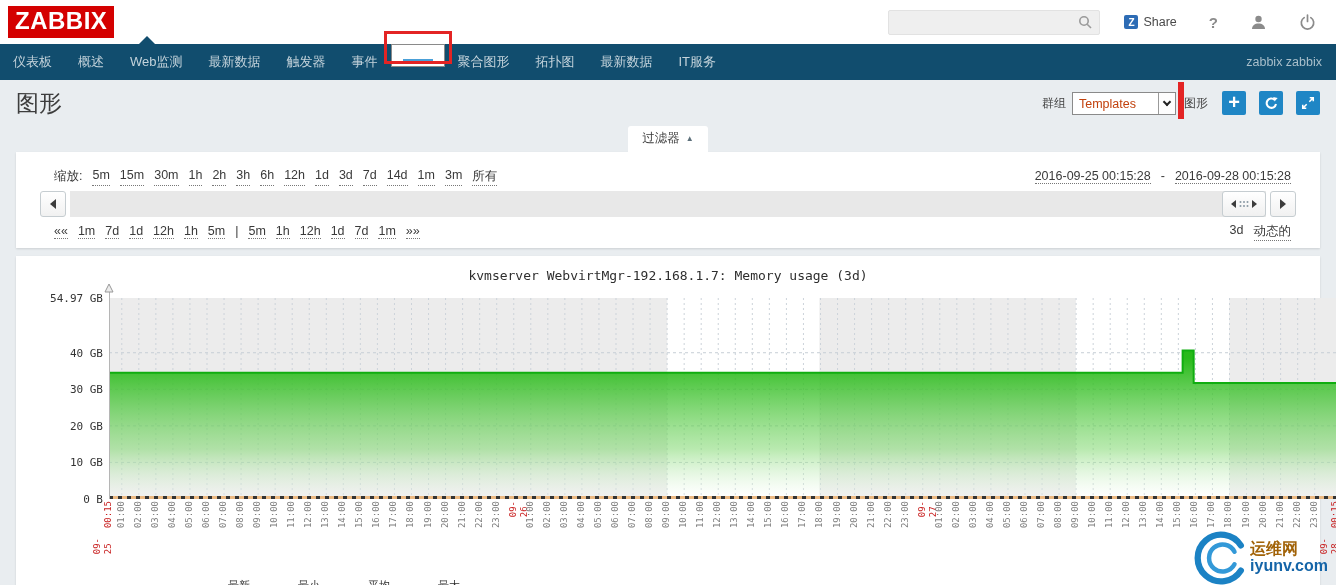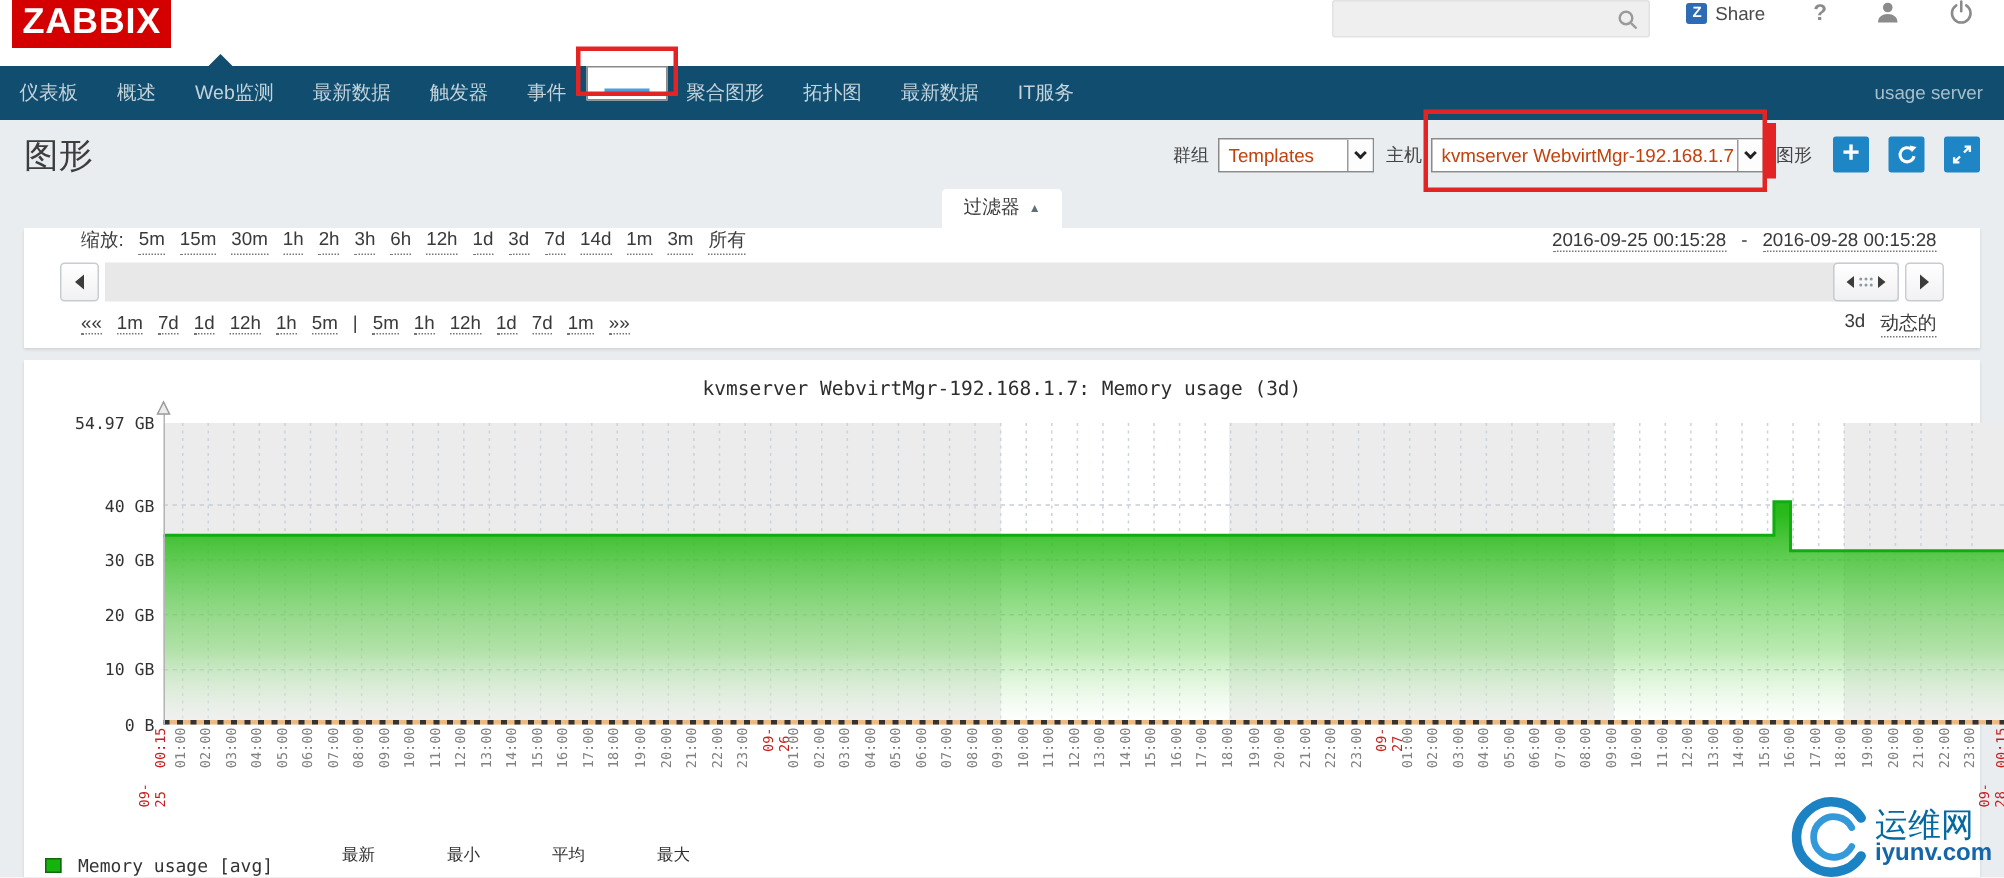"ZABBIX" .hdr { align-items: flex-start -> center }
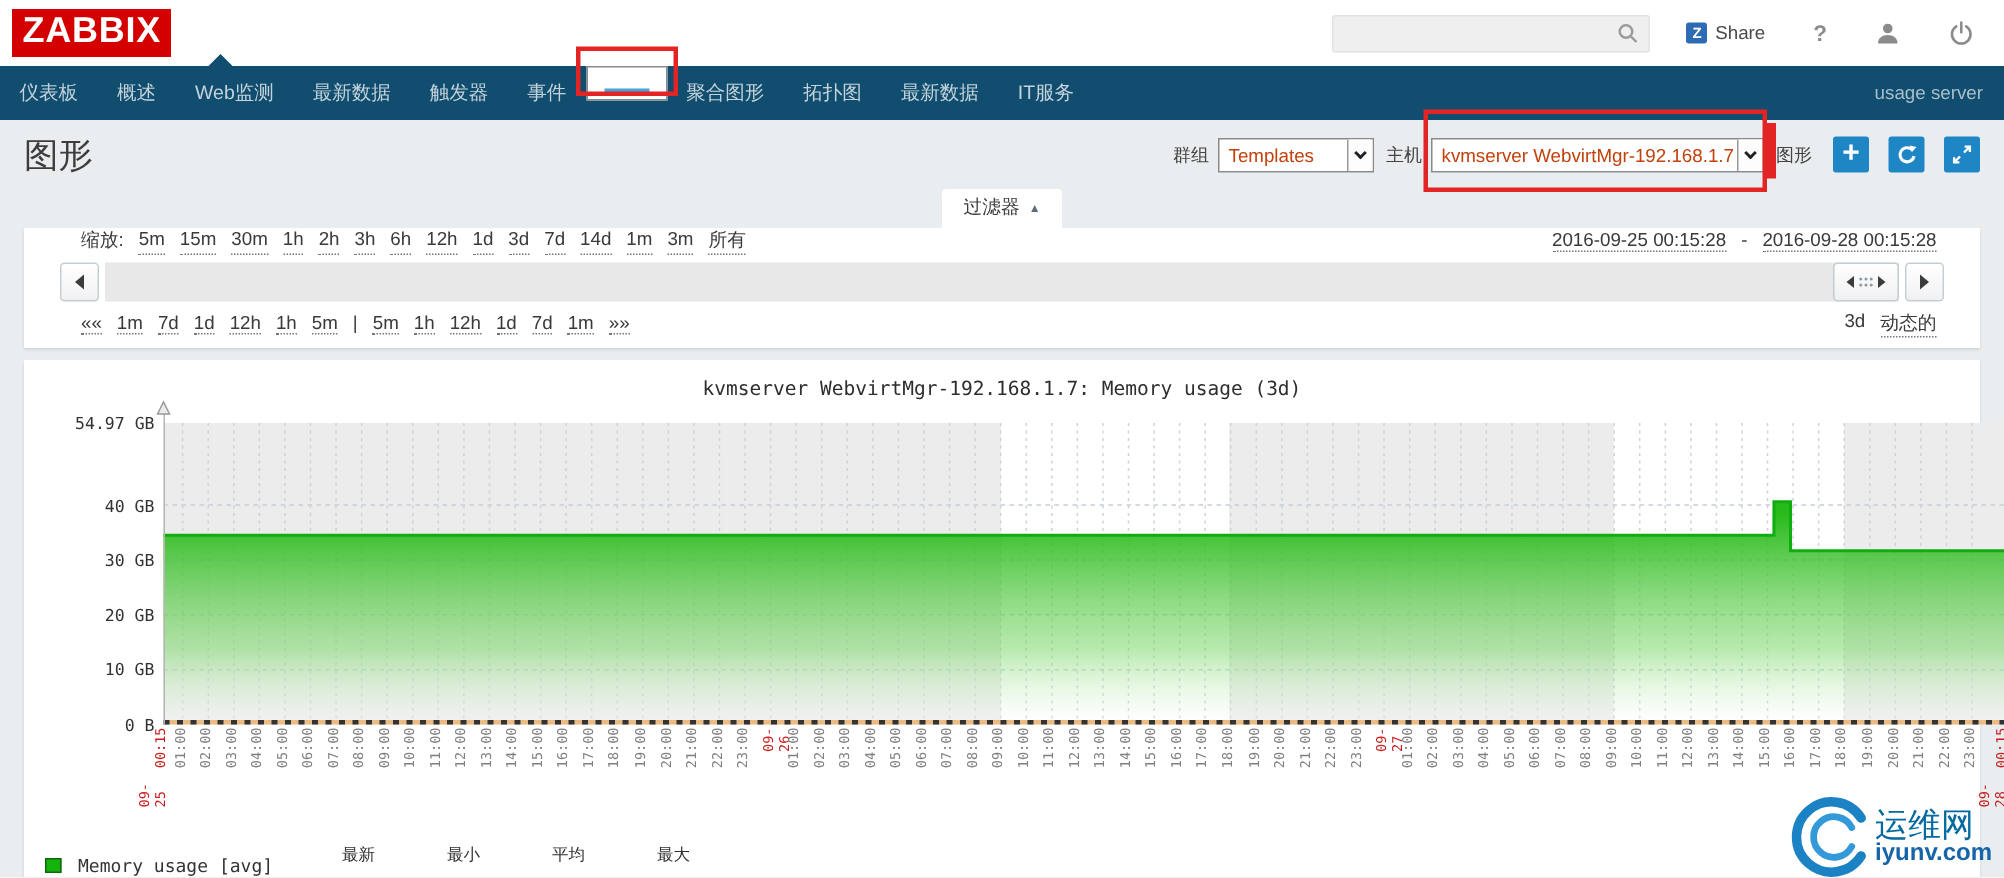"usage server" span.srv { text: usage server -> zabbix zabbix }
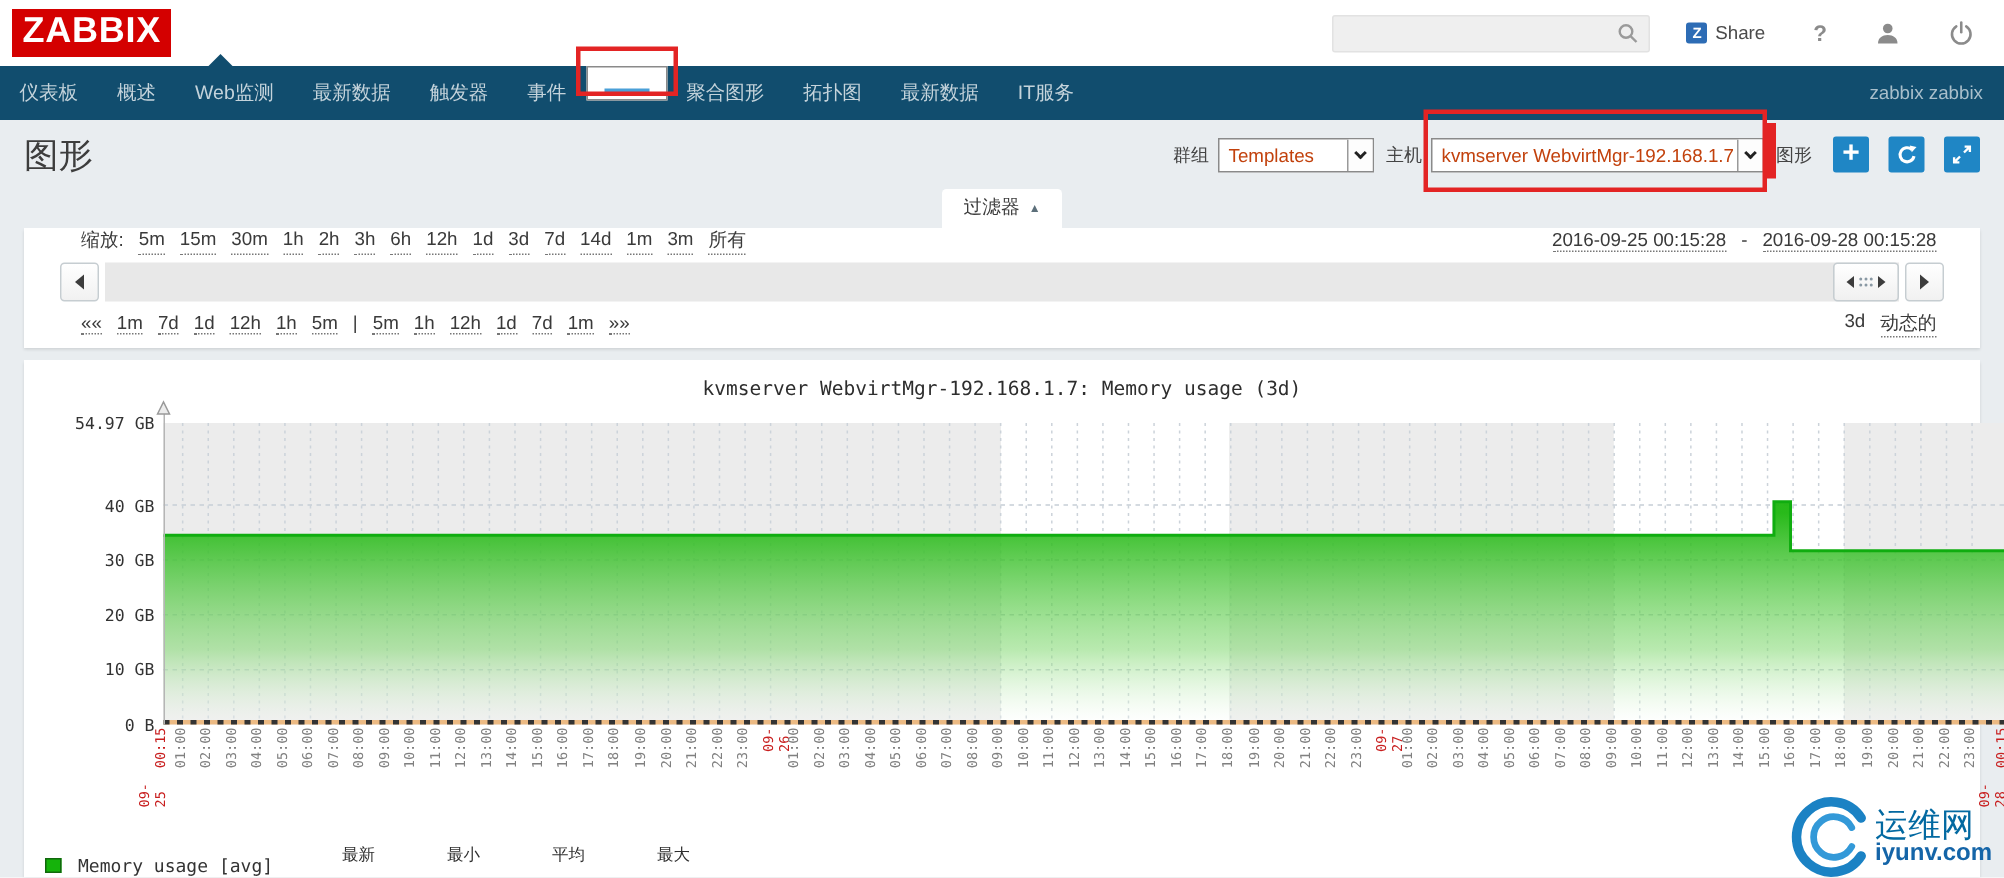"主机" div.fgrp { html: <div> <span>主机</span> <div> <div></div> <div> <span>kvmserver WebvirtMgr-192.168.1.7</span> <span> <span></span> </span> </div> </div> </div> -> none }
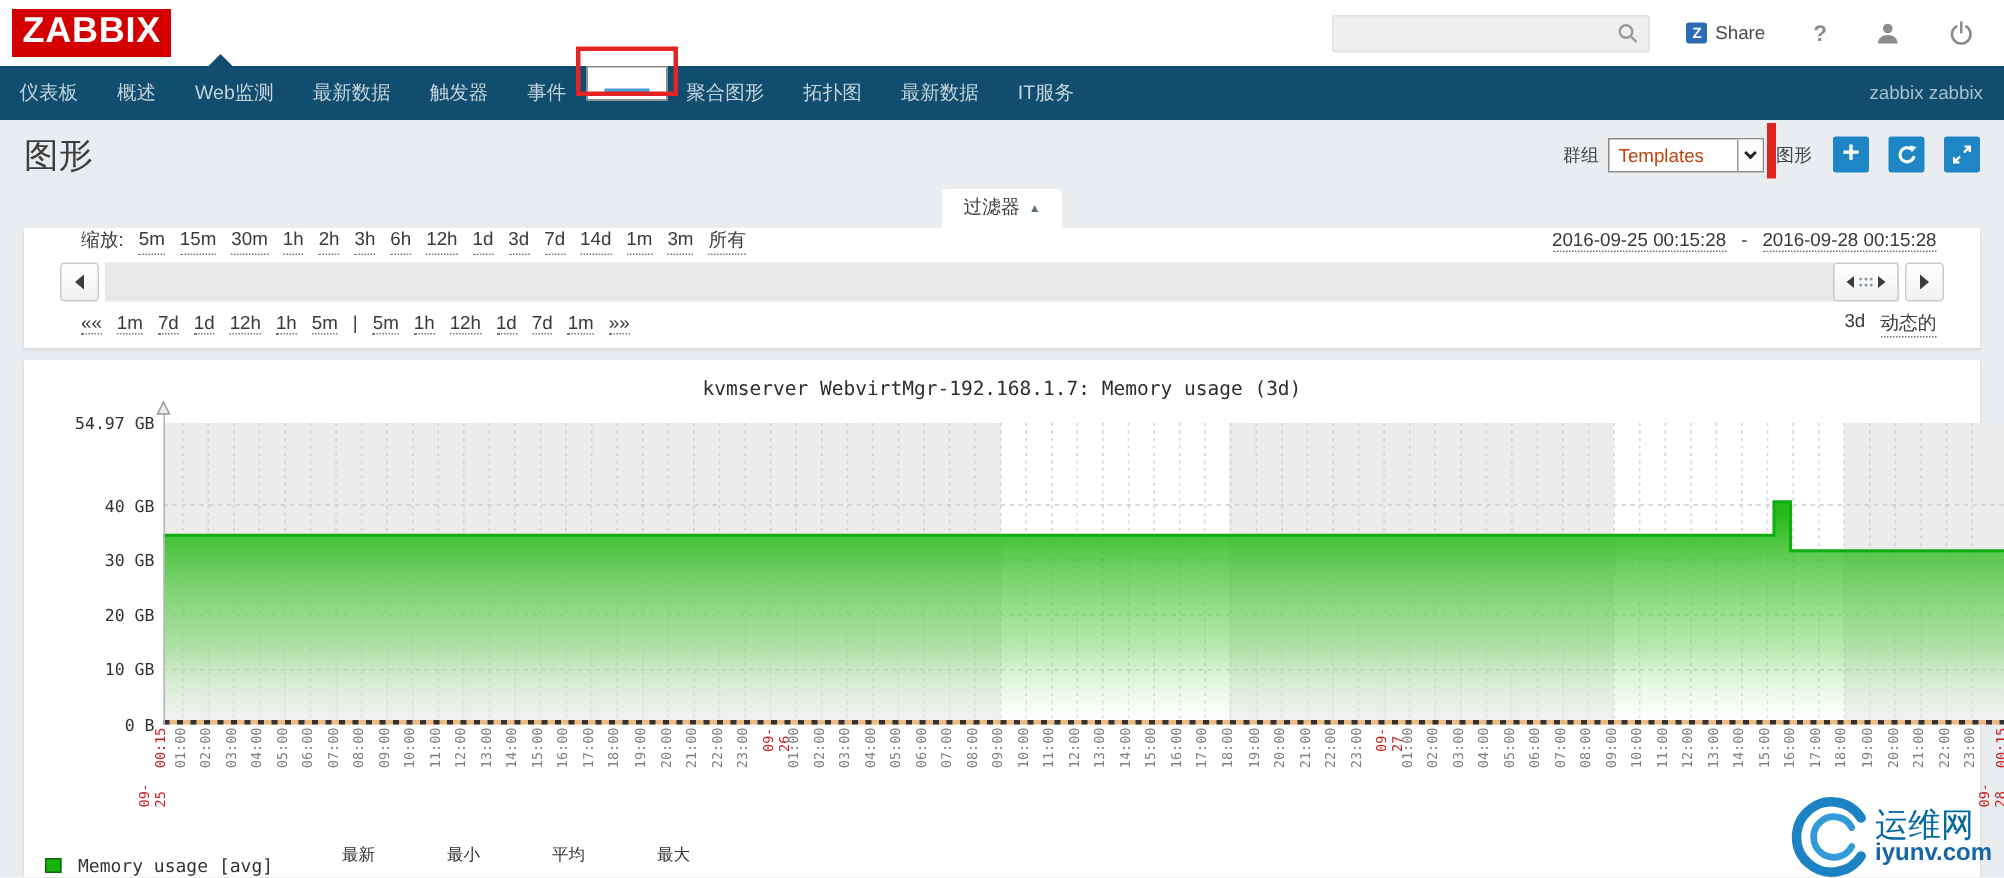"缩放:" .panel { padding: 0 24px 8px -> 16px 24px 8px }
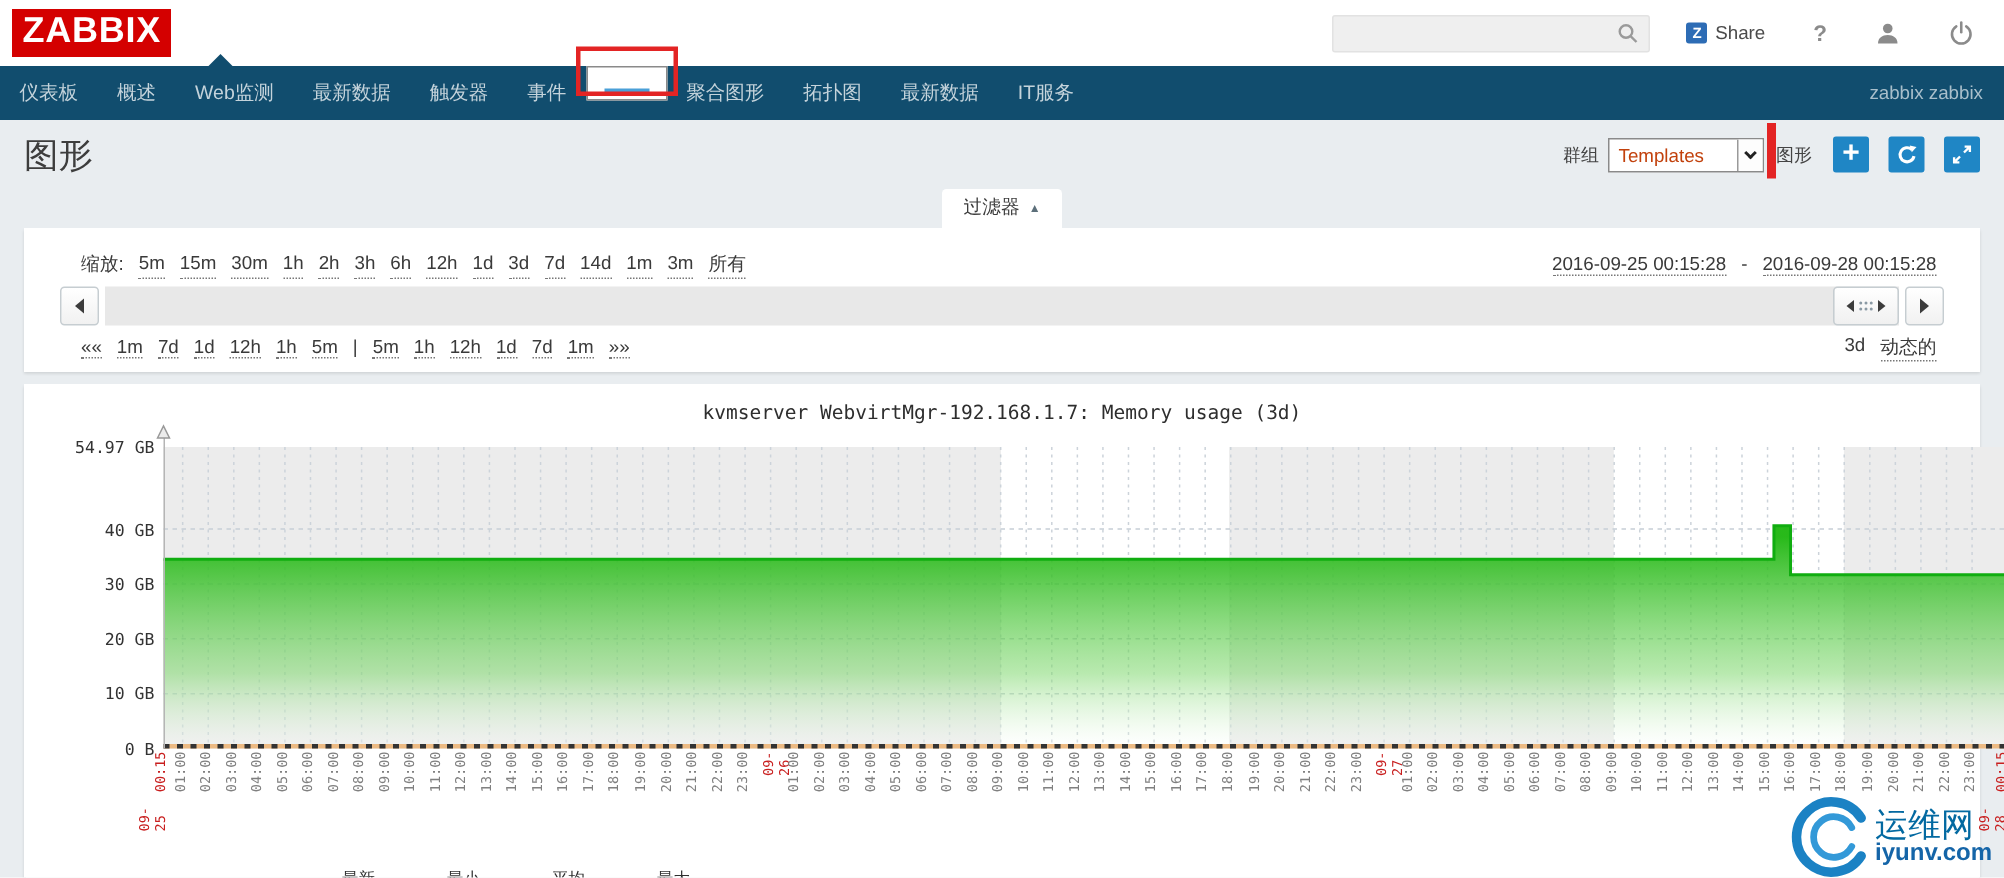"运维网" .wm .l1 { color: #0369a1 -> #a16207; font-size: 22px -> 16px; font-weight: normal -> bold }
